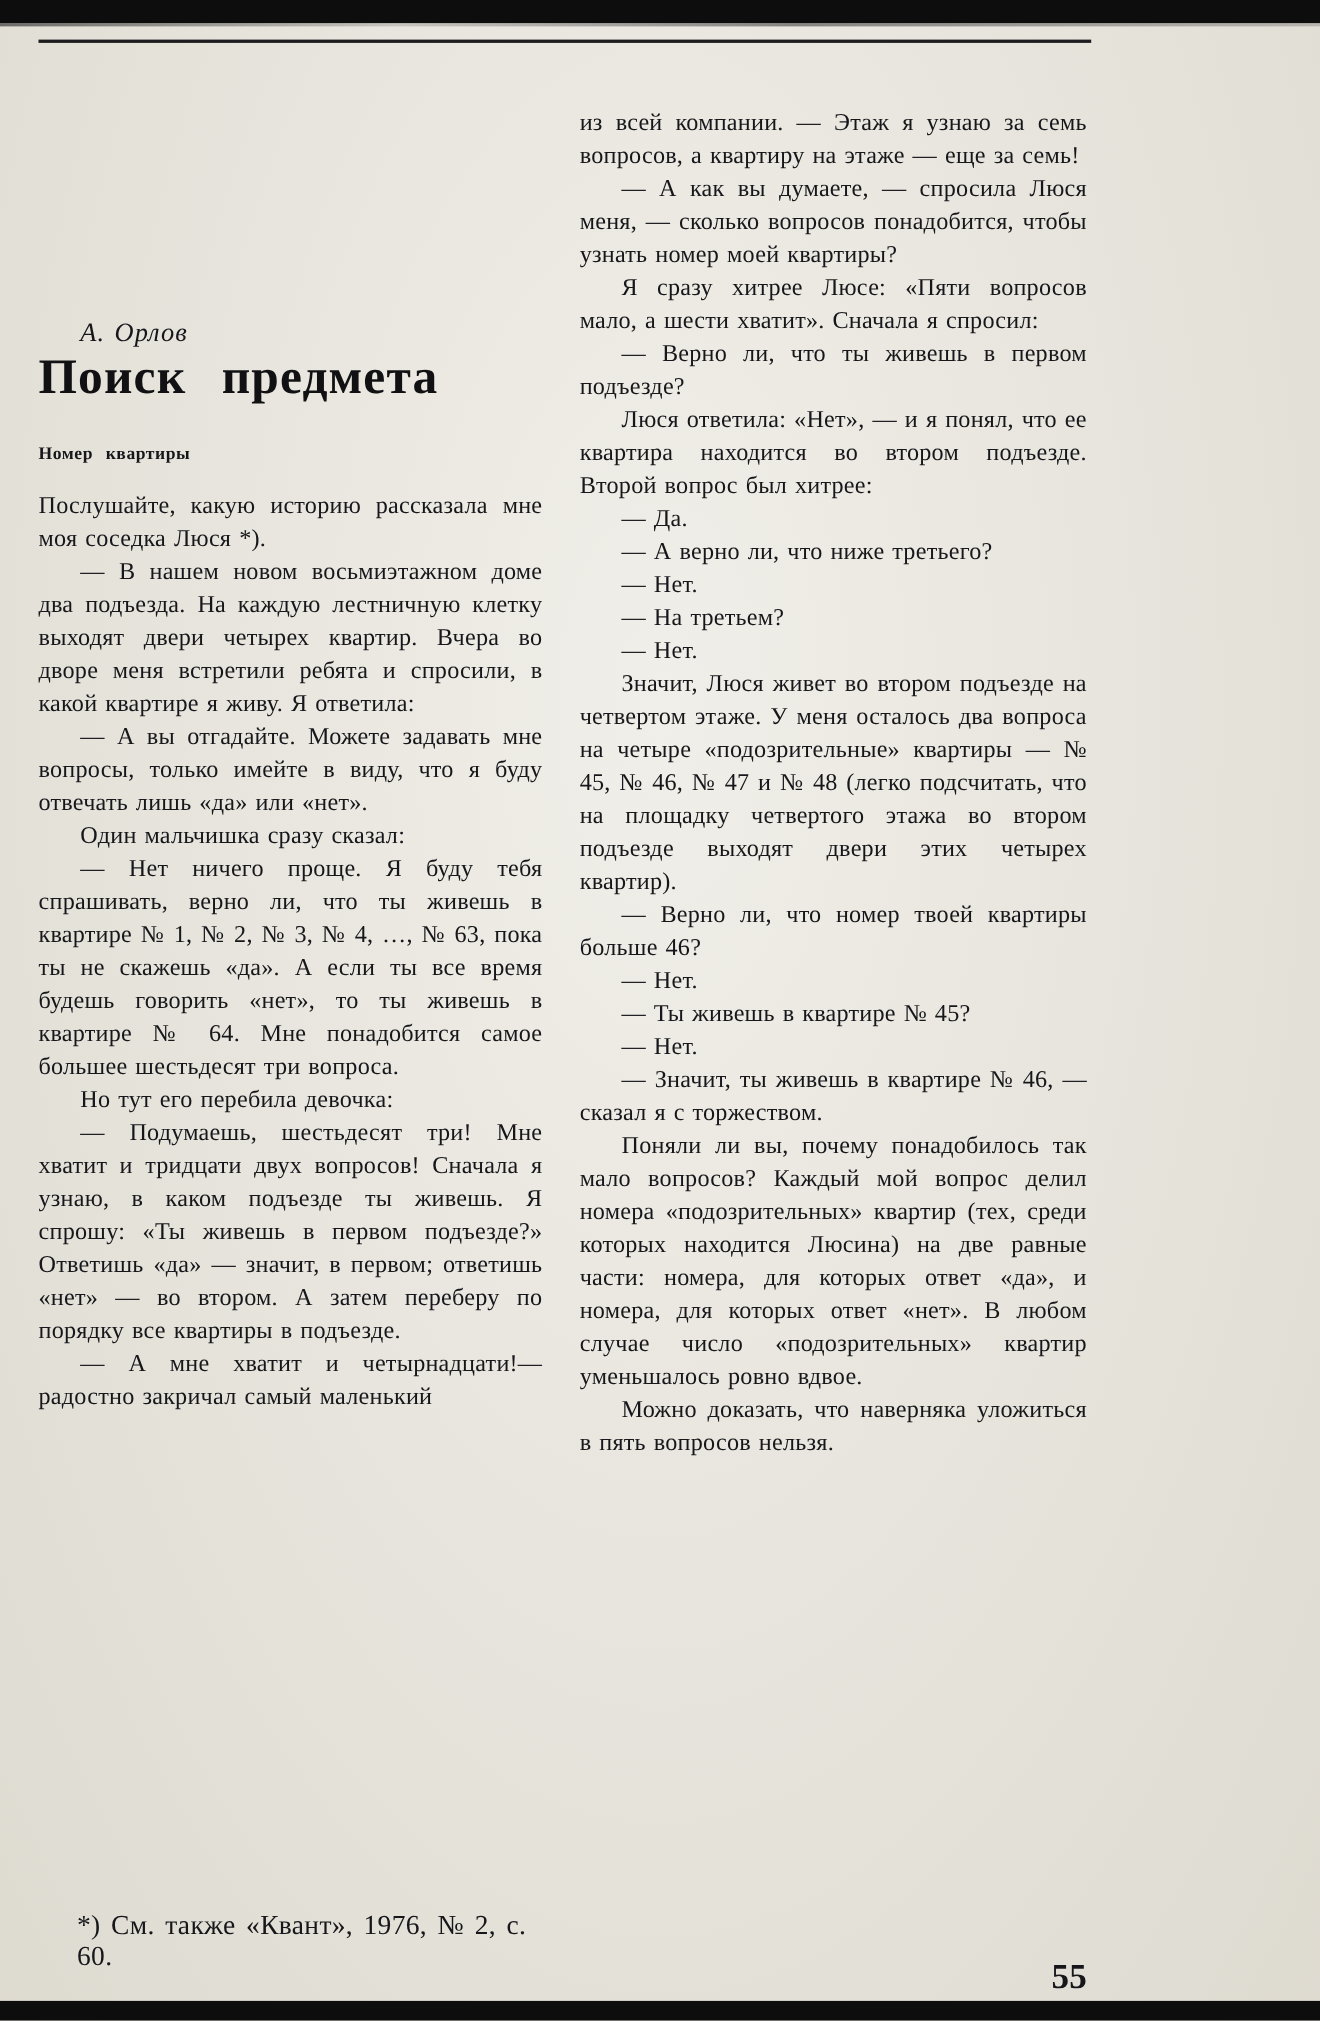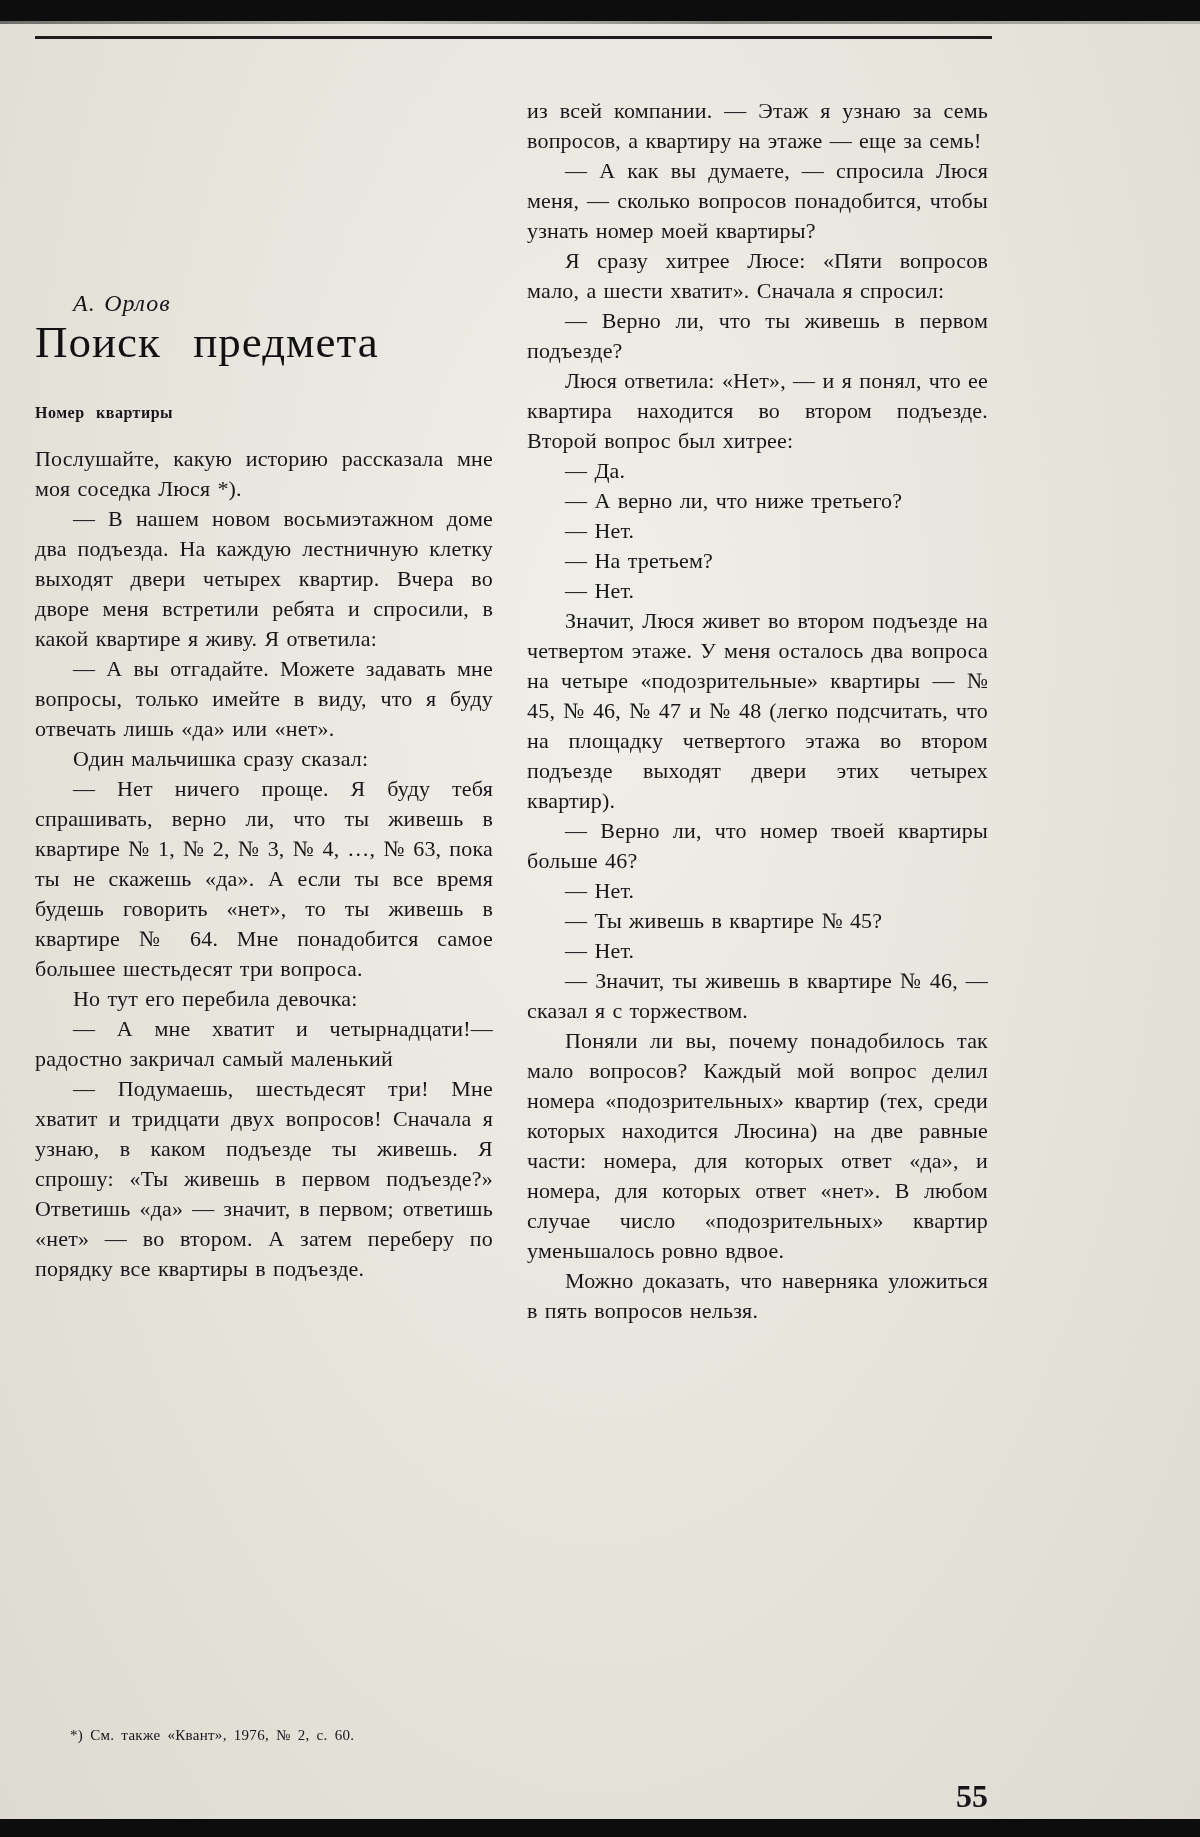"Поиск предмета" .article-title { font-weight: normal -> bold }
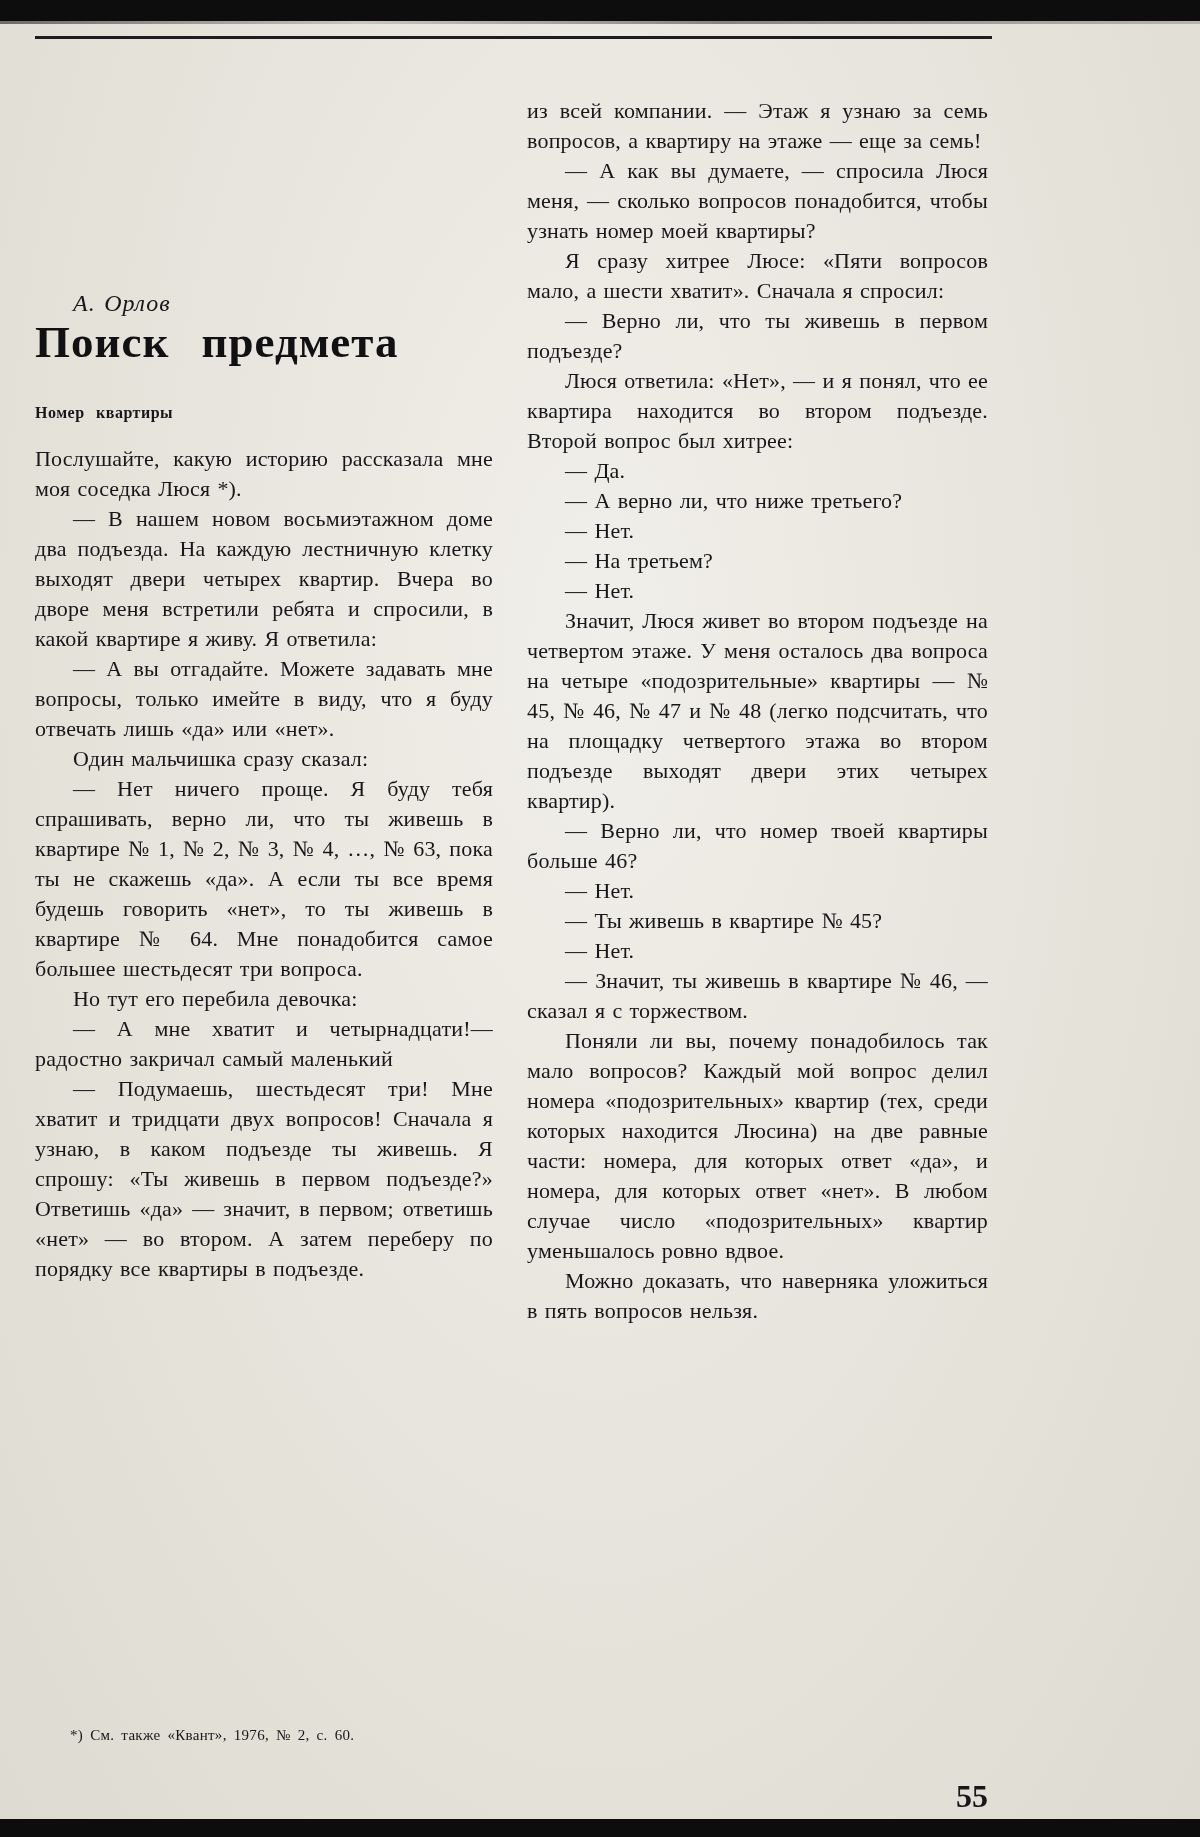"— А мне хватит и" p { order: before "— Подумаешь, шестьдесят три! Мне" -> after "— Подумаешь, шестьдесят три! Мне" }
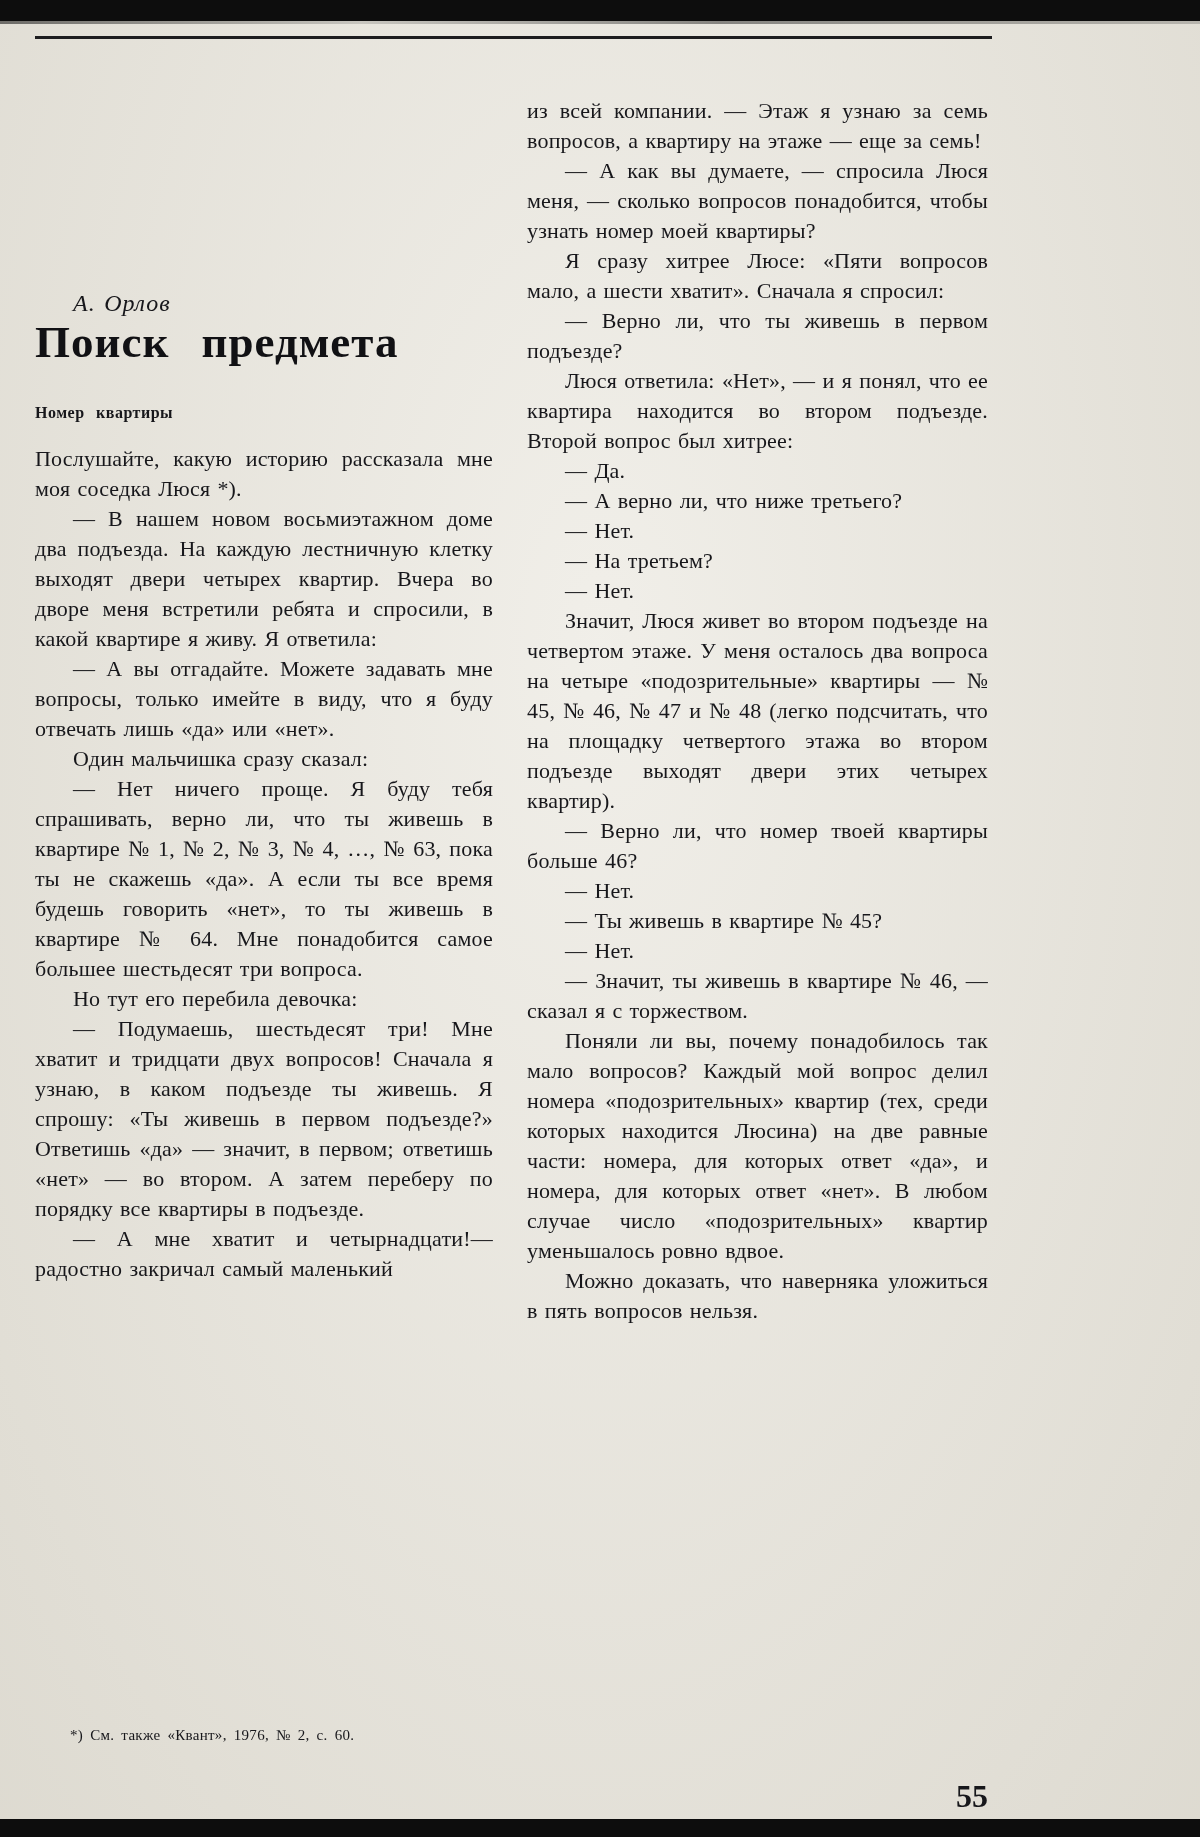"*) См. также «Квант», 1976," .footnote { font-size: 15px -> 25px }
